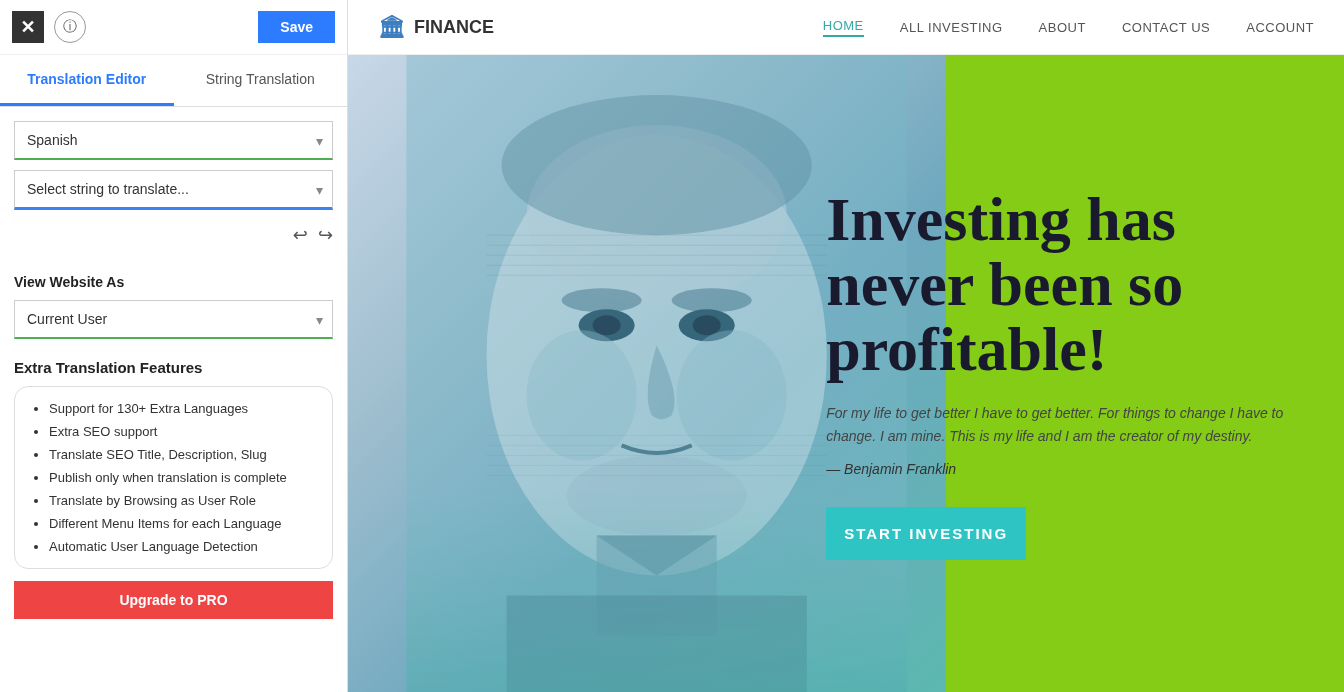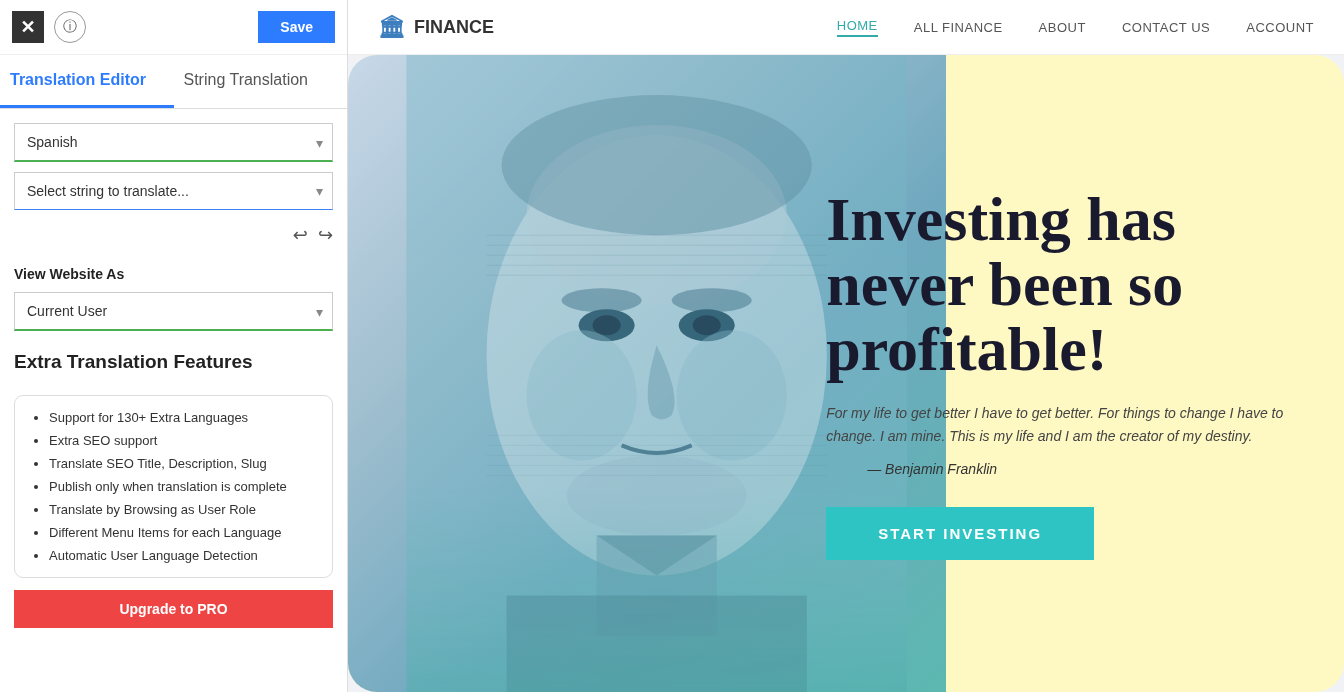"ALL FINANCE" a.nav-link { text: FINANCE -> INVESTING }
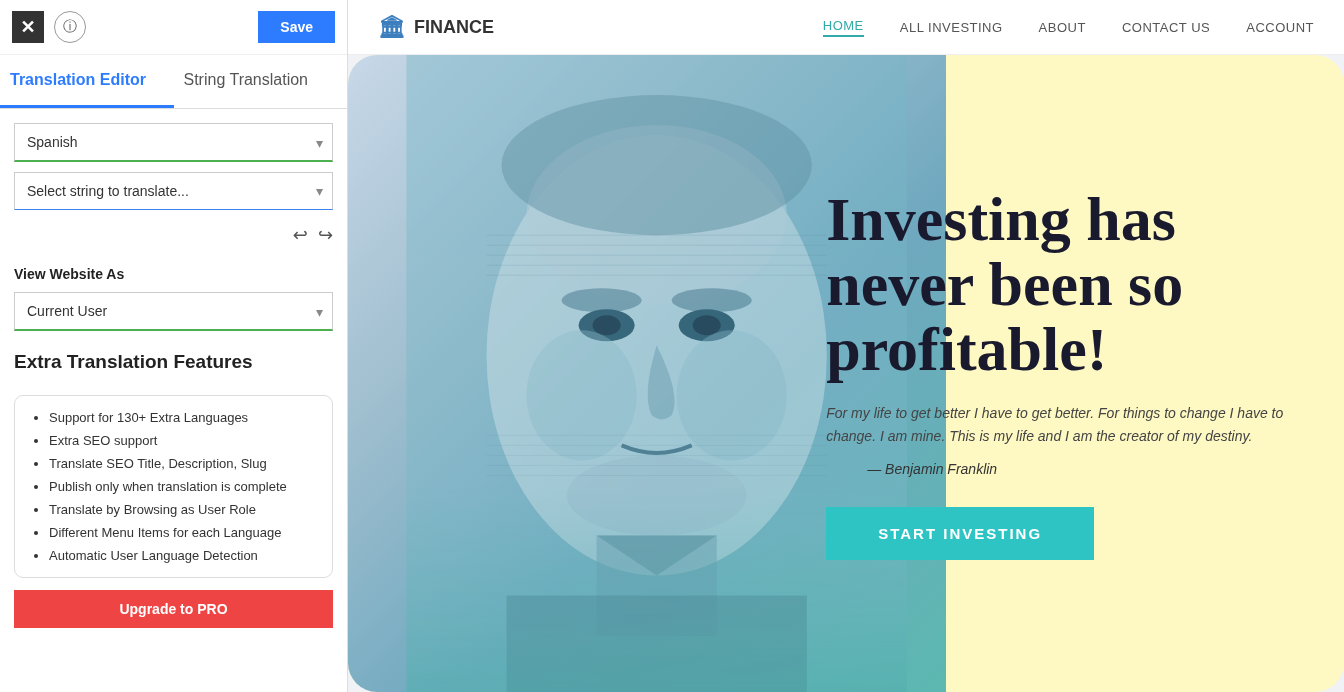"Translation Editor" .tab { font-size: 16px -> 14px; text-align: left -> center }
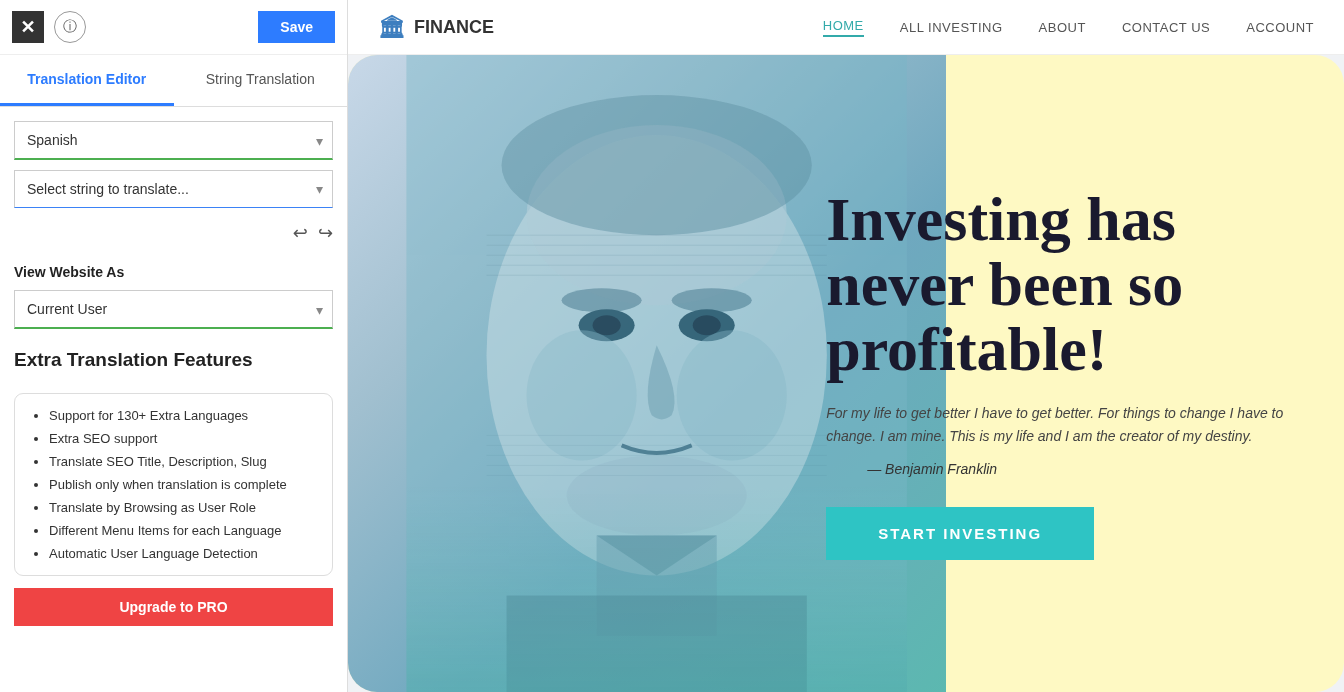"Select string to translate..." .select-wrapper.string-select select { border-bottom: 1px solid #3b82f6 -> 3px solid #3b82f6 }
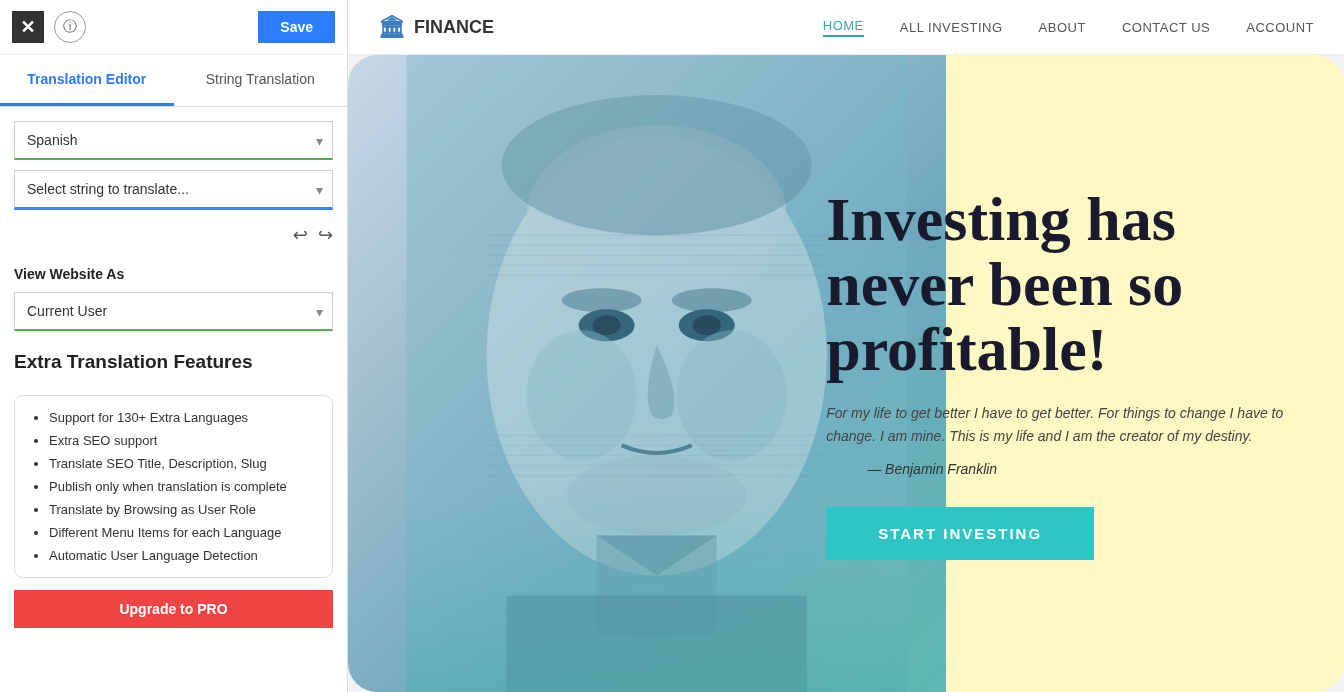"Investing has never been so" .hero { background: #fef9c3 -> #84cc16; border-radius: 29px -> none }
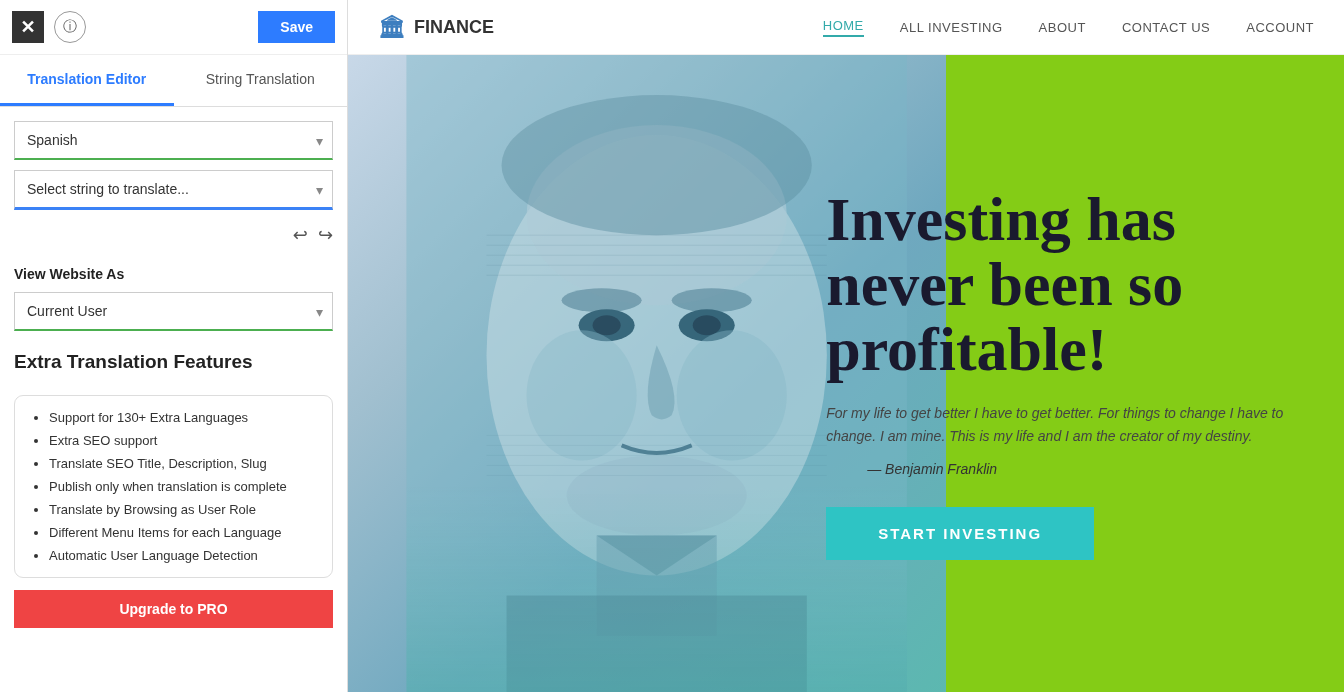"View Website As" .view-website-label { margin-top: 6px -> 14px }
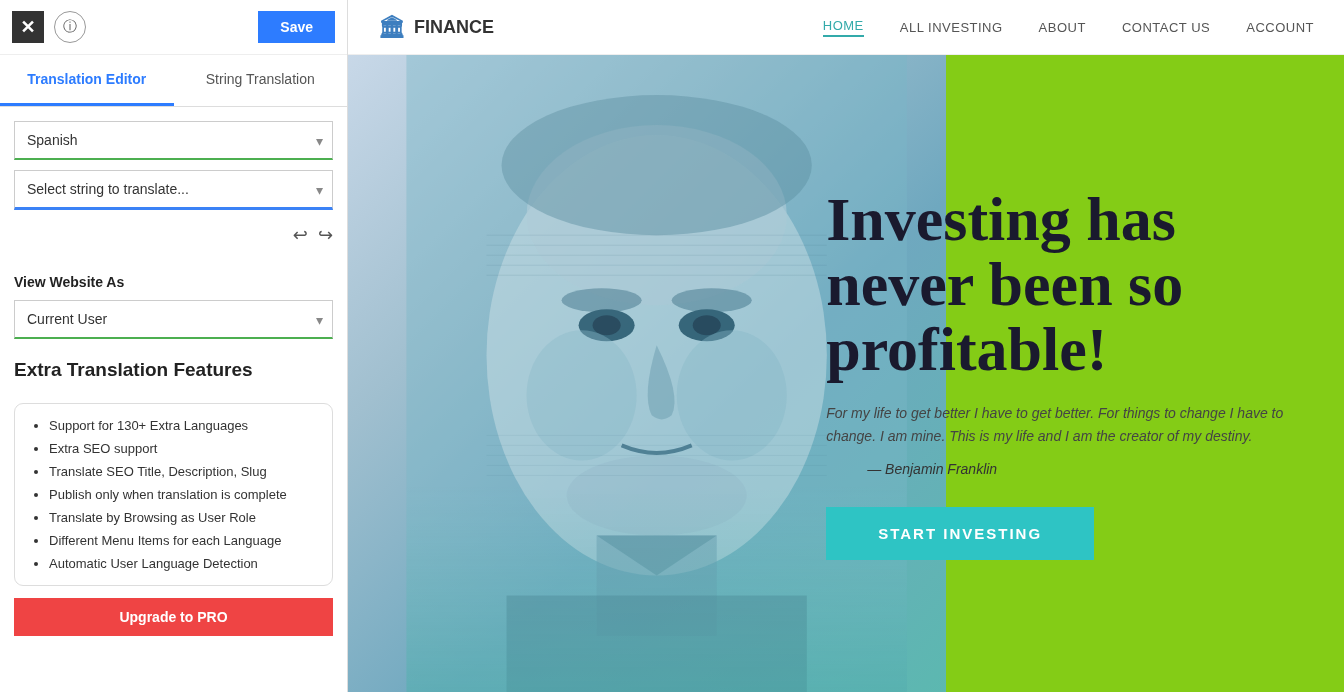"Extra Translation Features" .extra-features-title { font-size: 19px -> 15px; margin-bottom: 22px -> 10px }
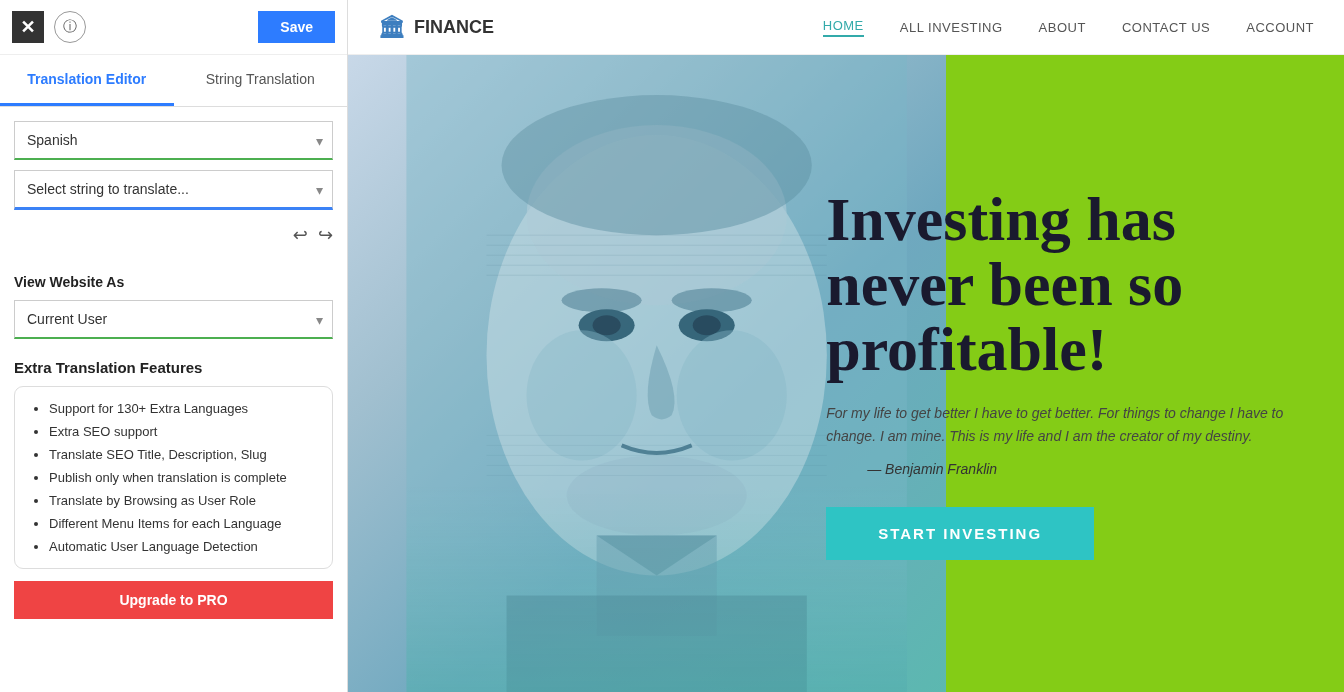"Support for 130+ Extra Languages" .features-box { border-radius: 9px -> 14px }
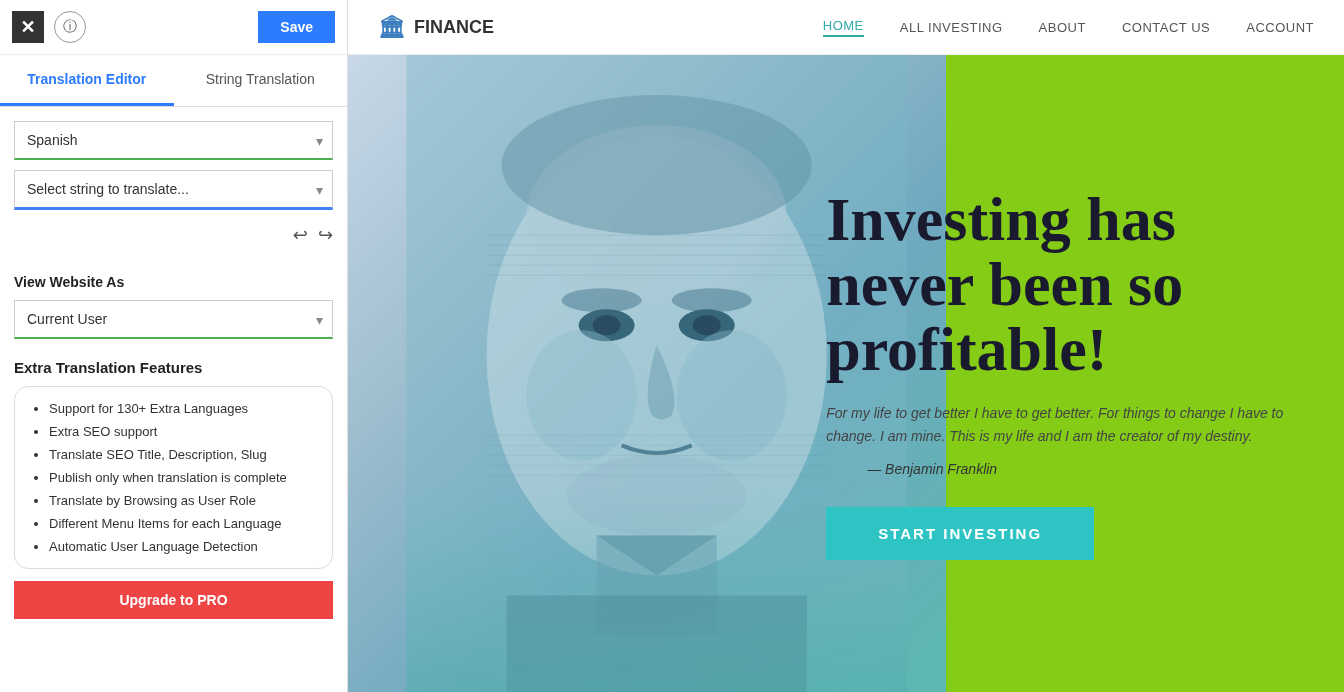"— Benjamin Franklin" .hero-attribution { margin-left: 41px -> none }
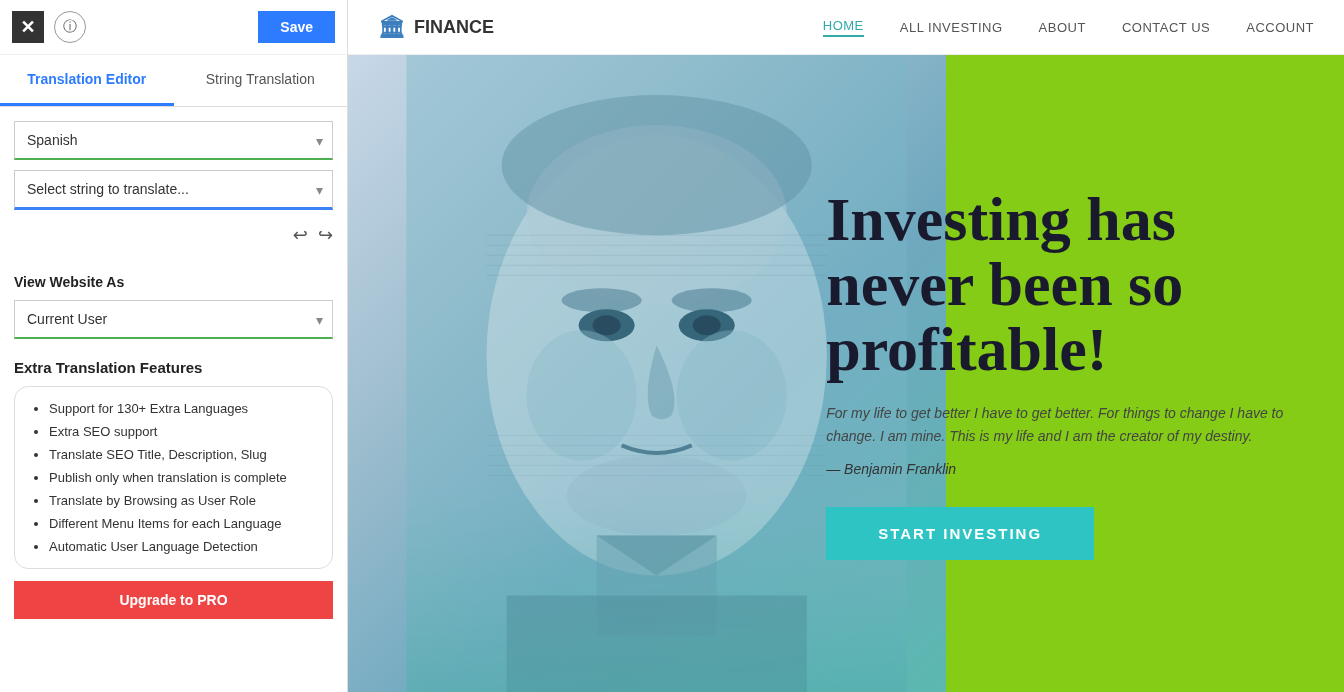"START INVESTING" .hero-cta { padding: 18px 52px -> 18px 18px }
